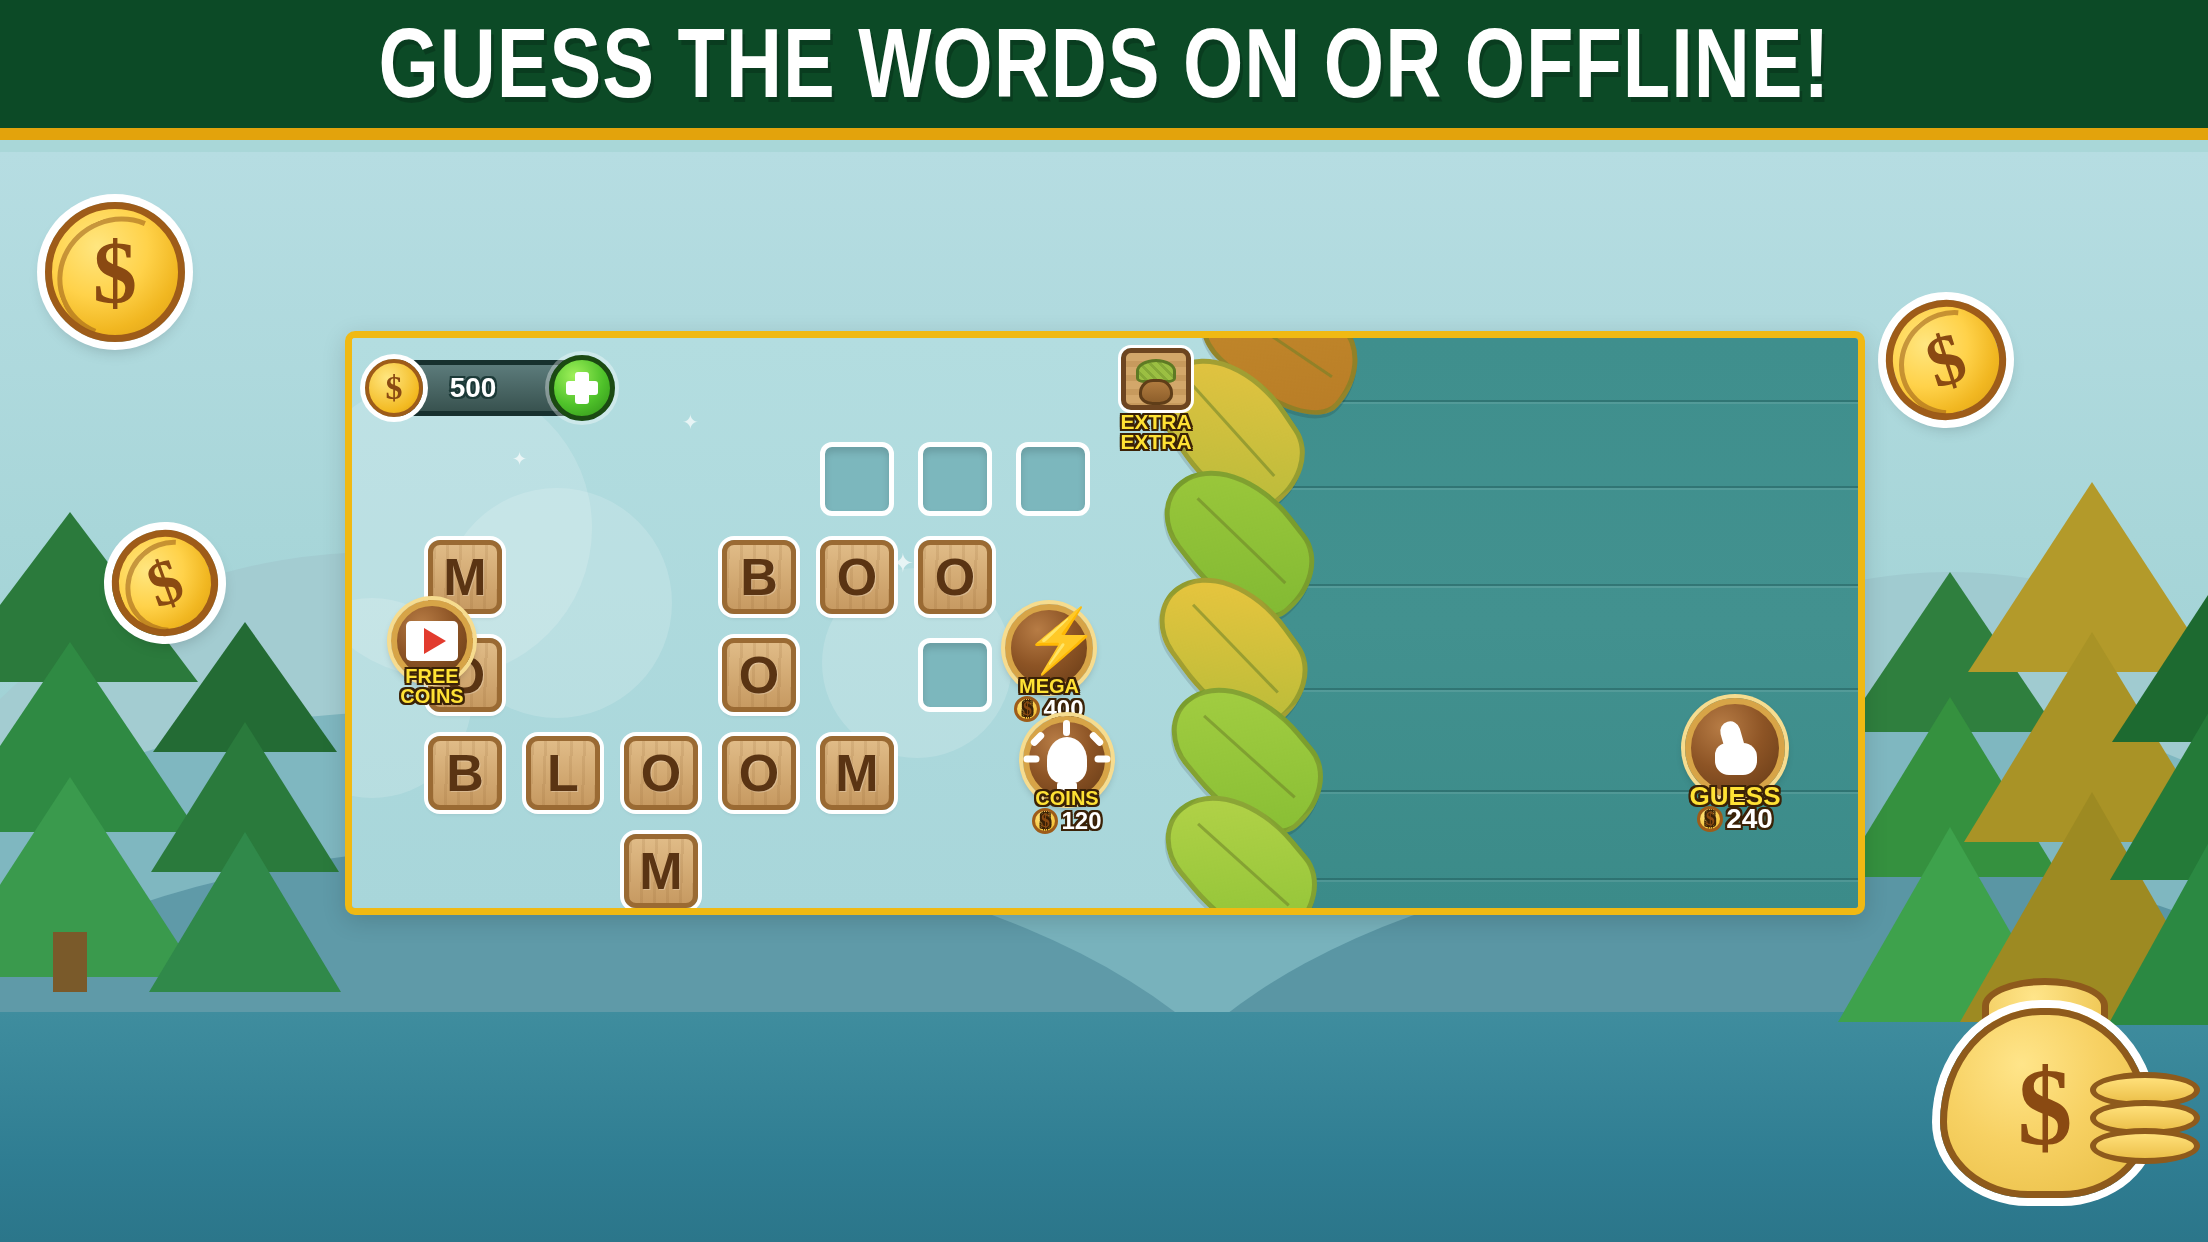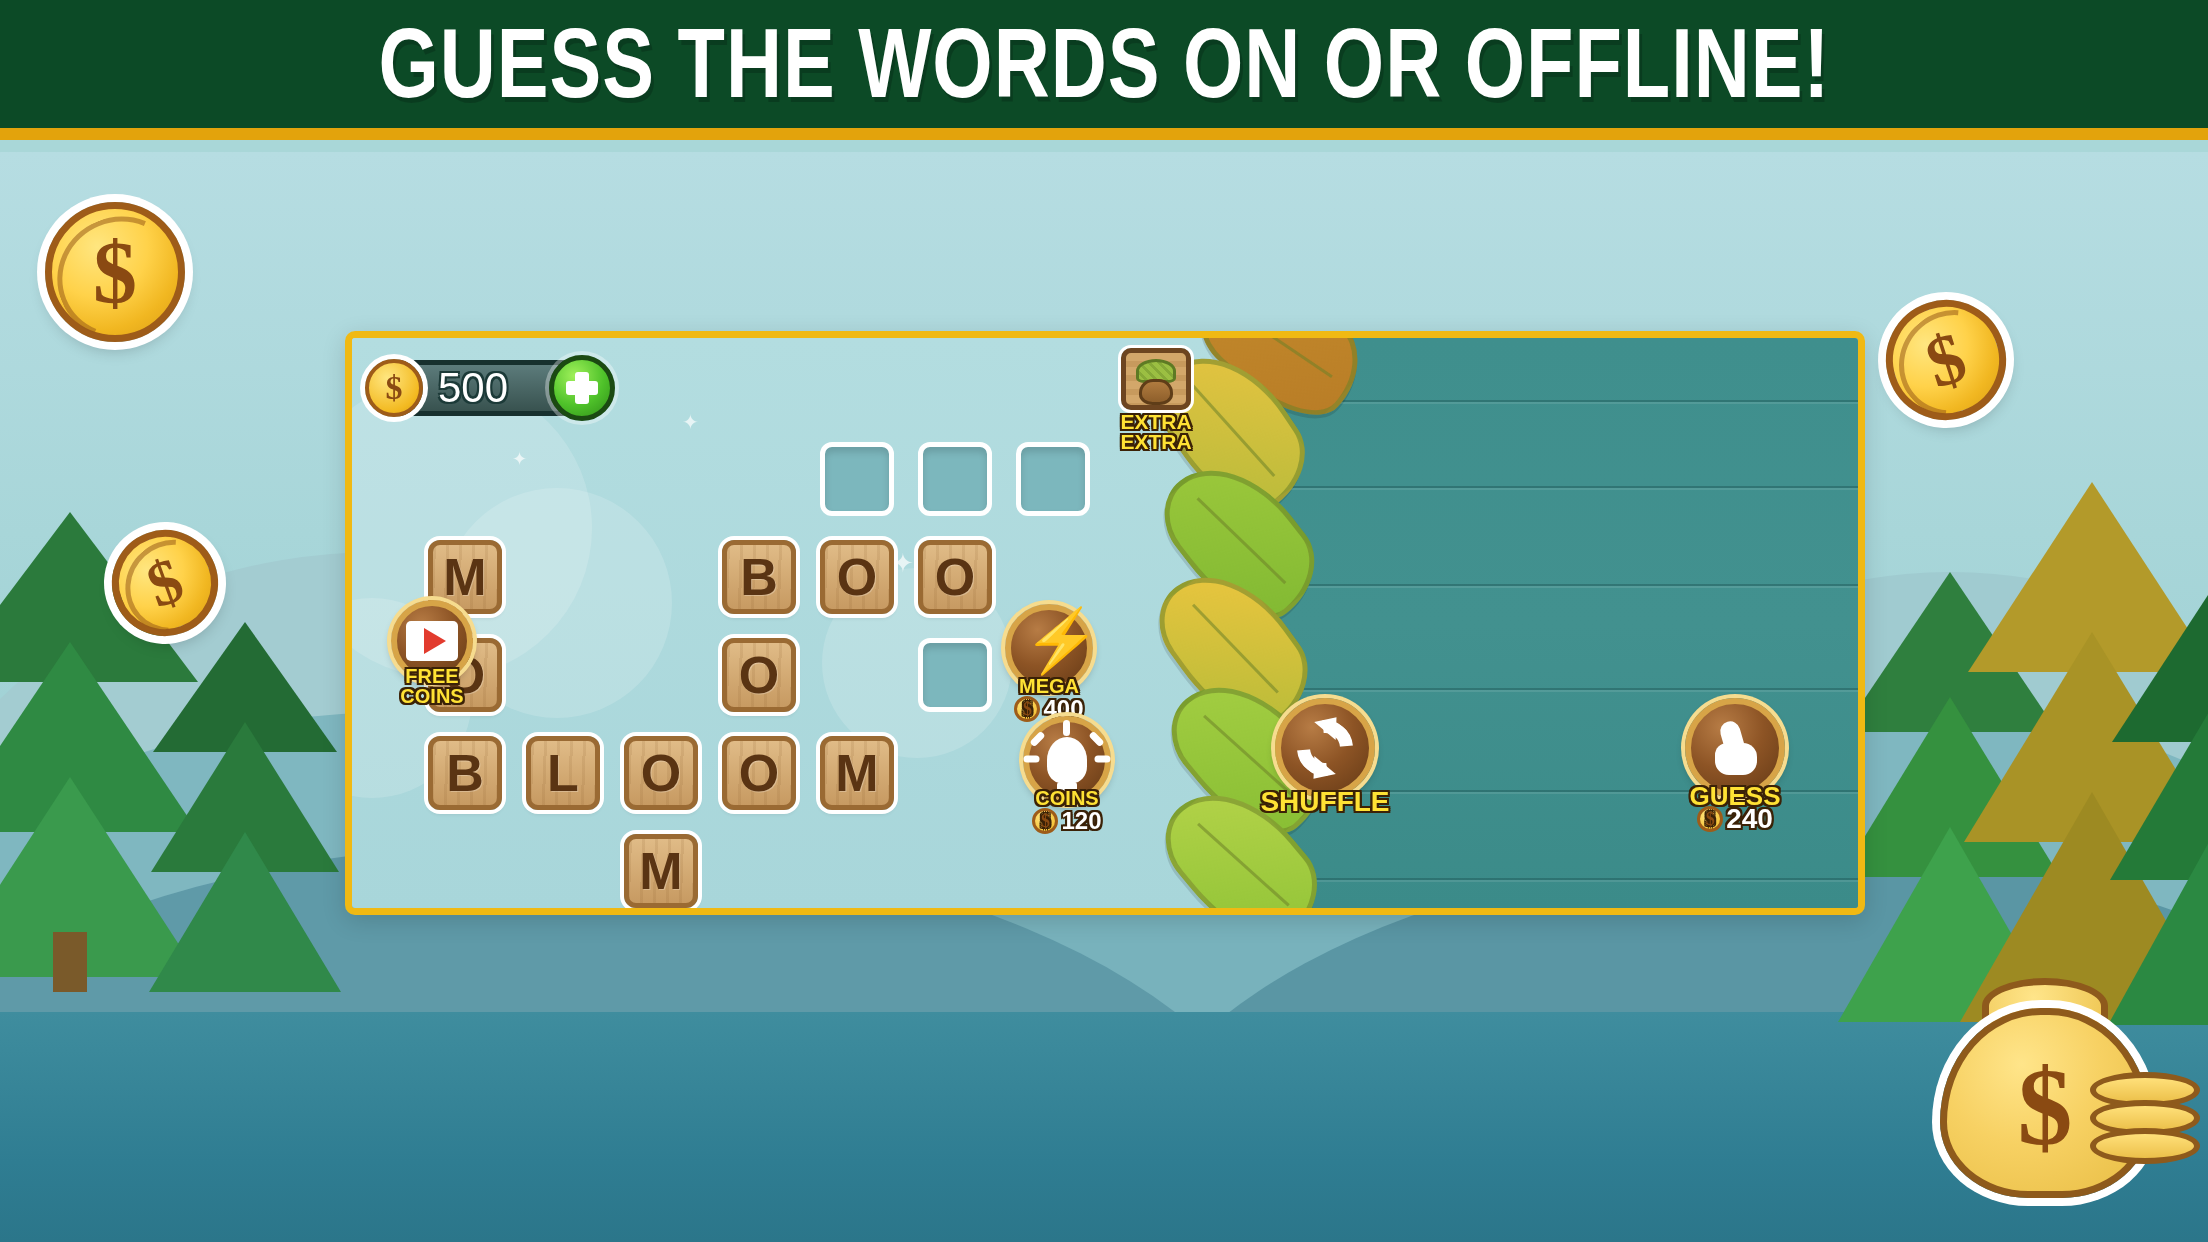"500" #coinbar-value { font-size: 42px -> 28px; font-weight: normal -> bold }
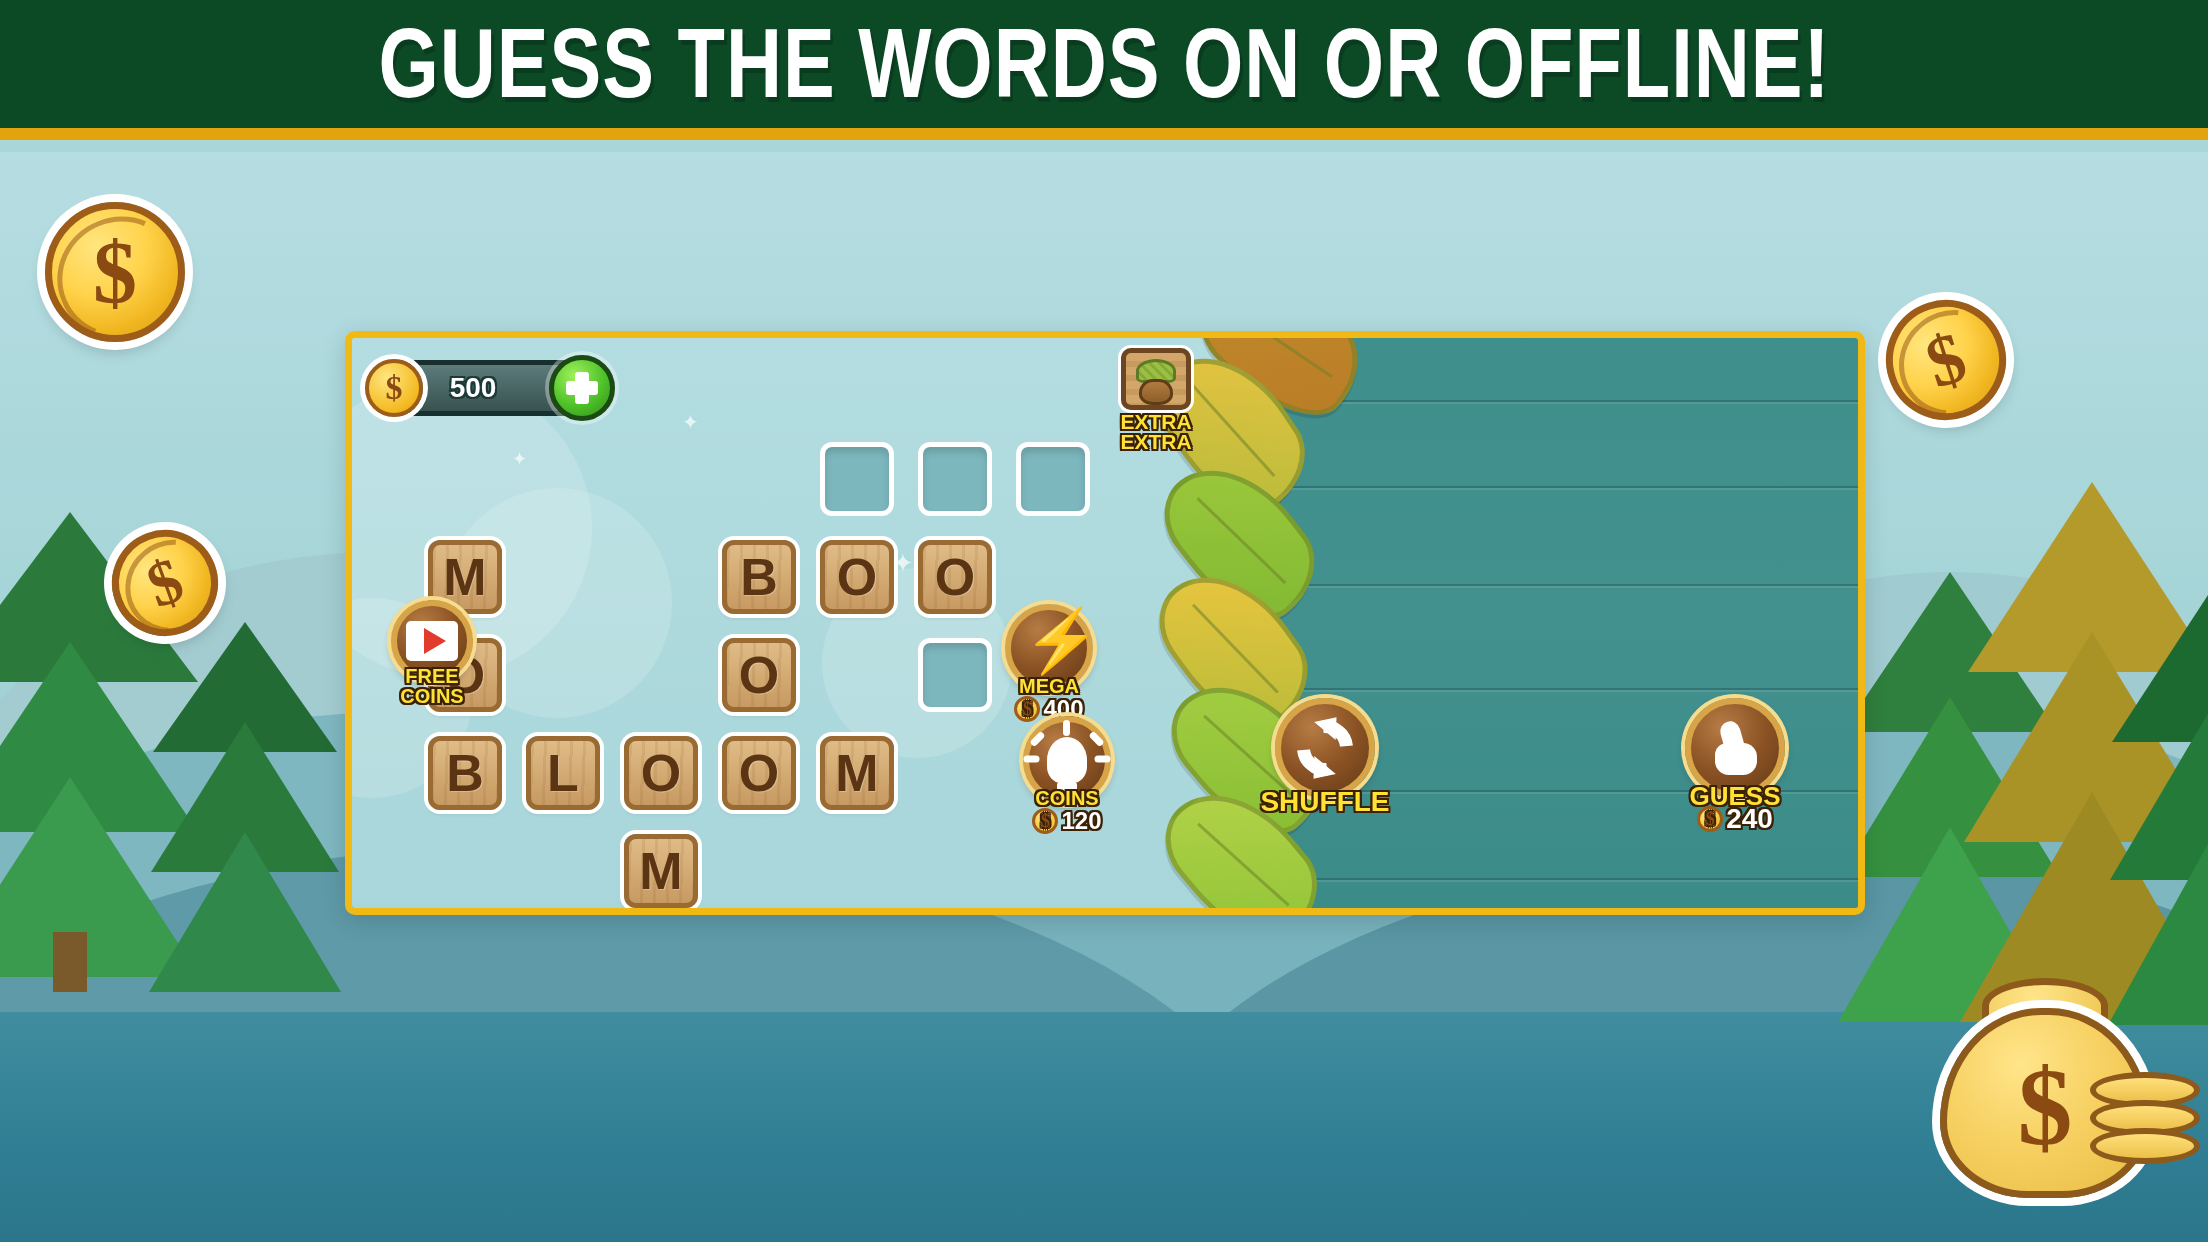"SHUFFLE" div.abtn { html: <div> <div> <div></div> </div> <div>SHUFFLE</div> </div> -> none }
